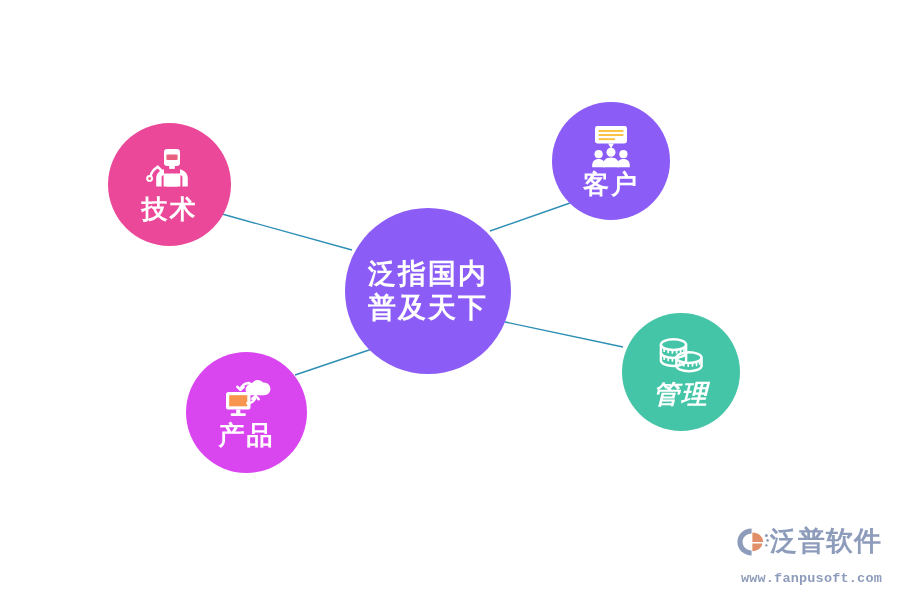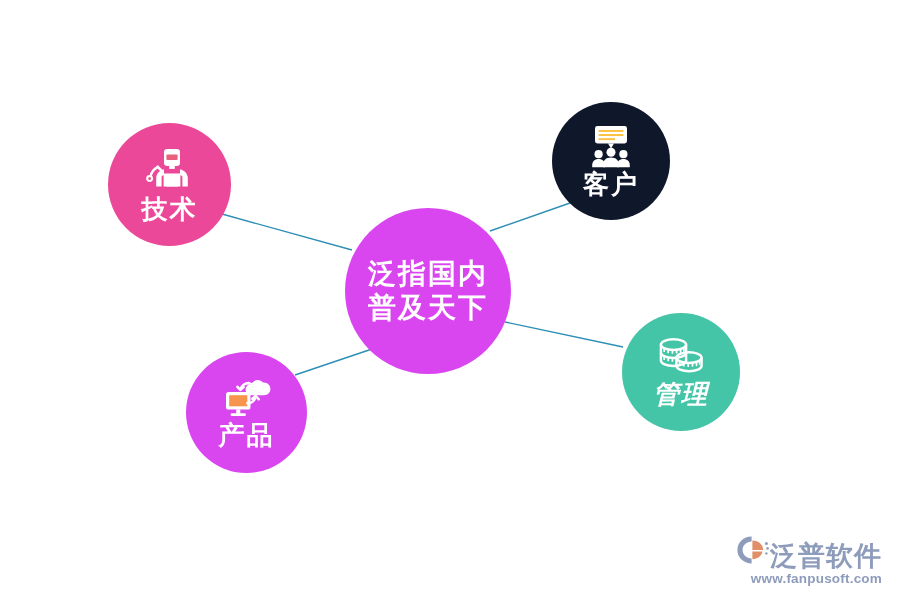"客户" div.node { background: #0f172a -> #8b5cf6 }
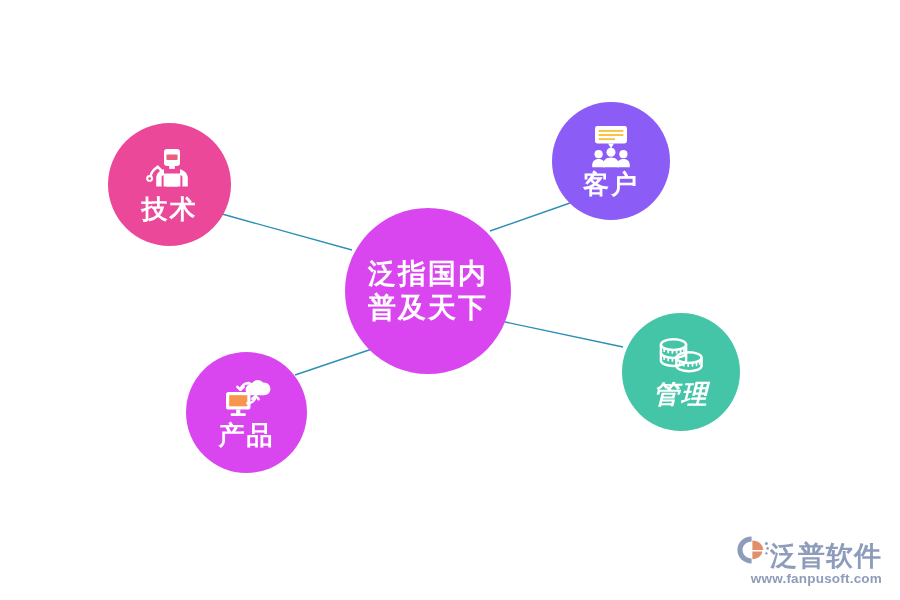"泛指国内" div.node { background: #d946ef -> #8b5cf6 }
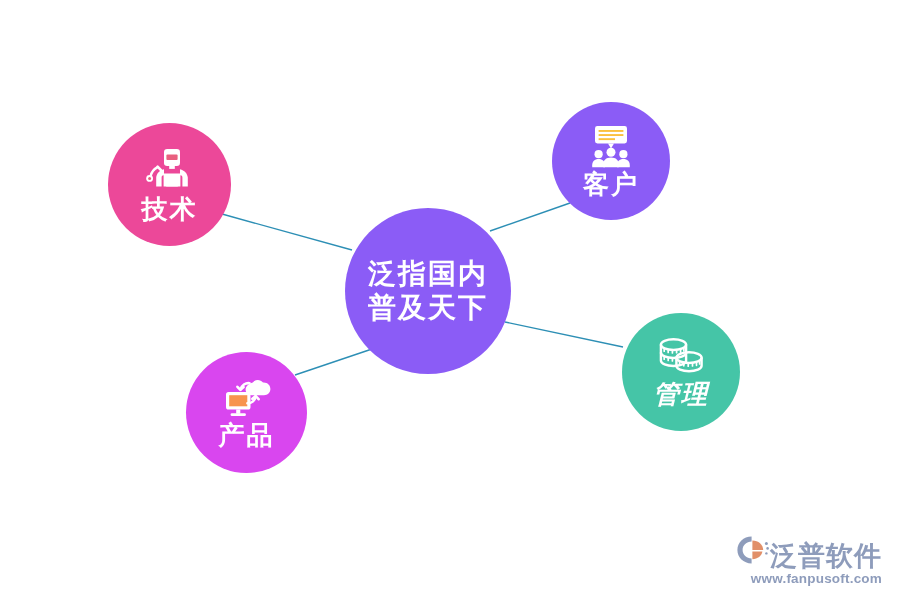"泛普软件" #watermark .wm-top { align-items: flex-end -> flex-start }
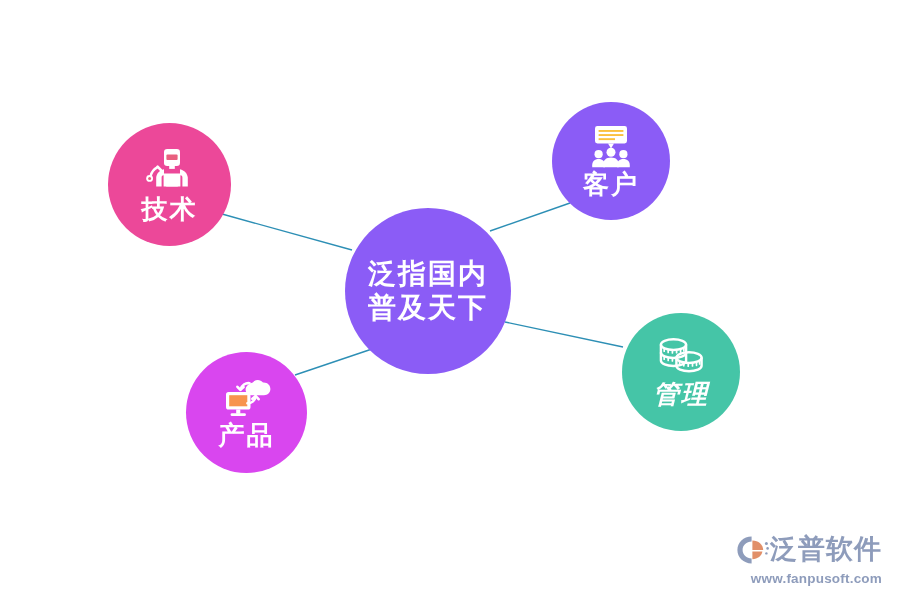"www.fanpusoft.com" #watermark .wm-url { font-family: Liberation Sans, sans-serif -> Liberation Mono, monospace; margin-top: 2px -> 10px }
